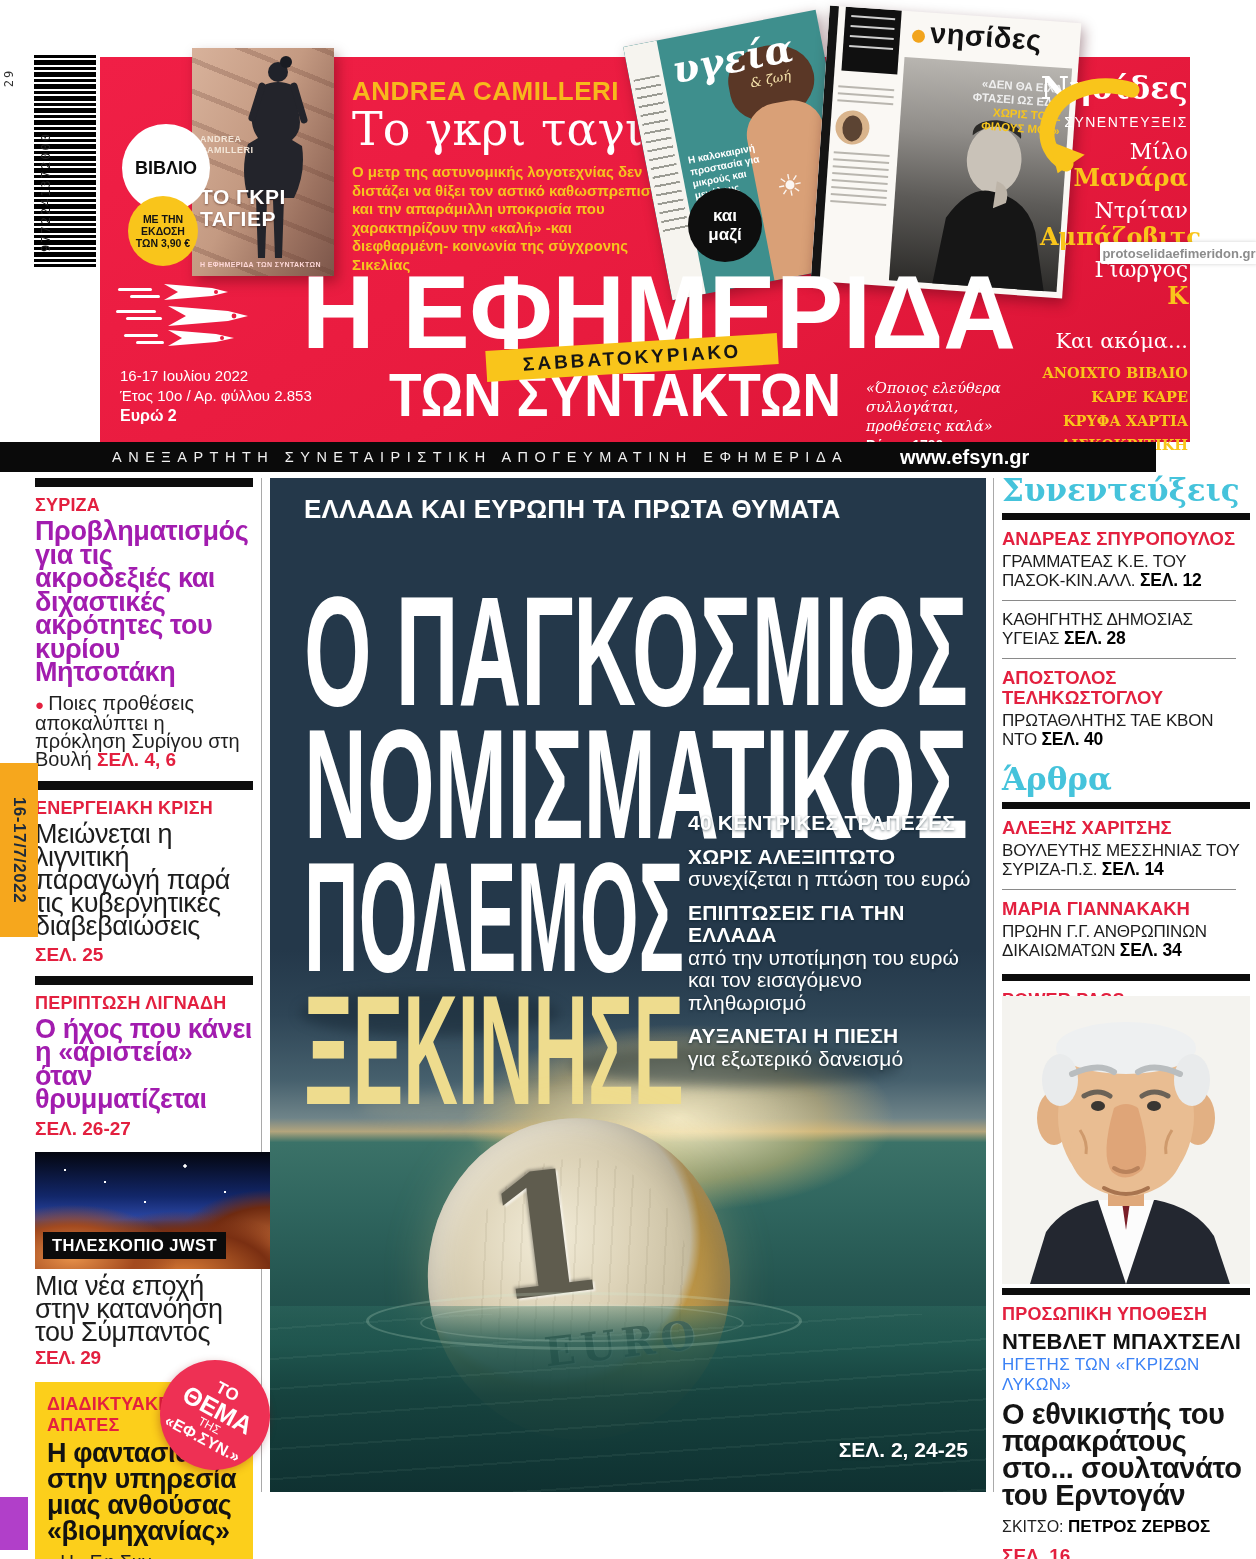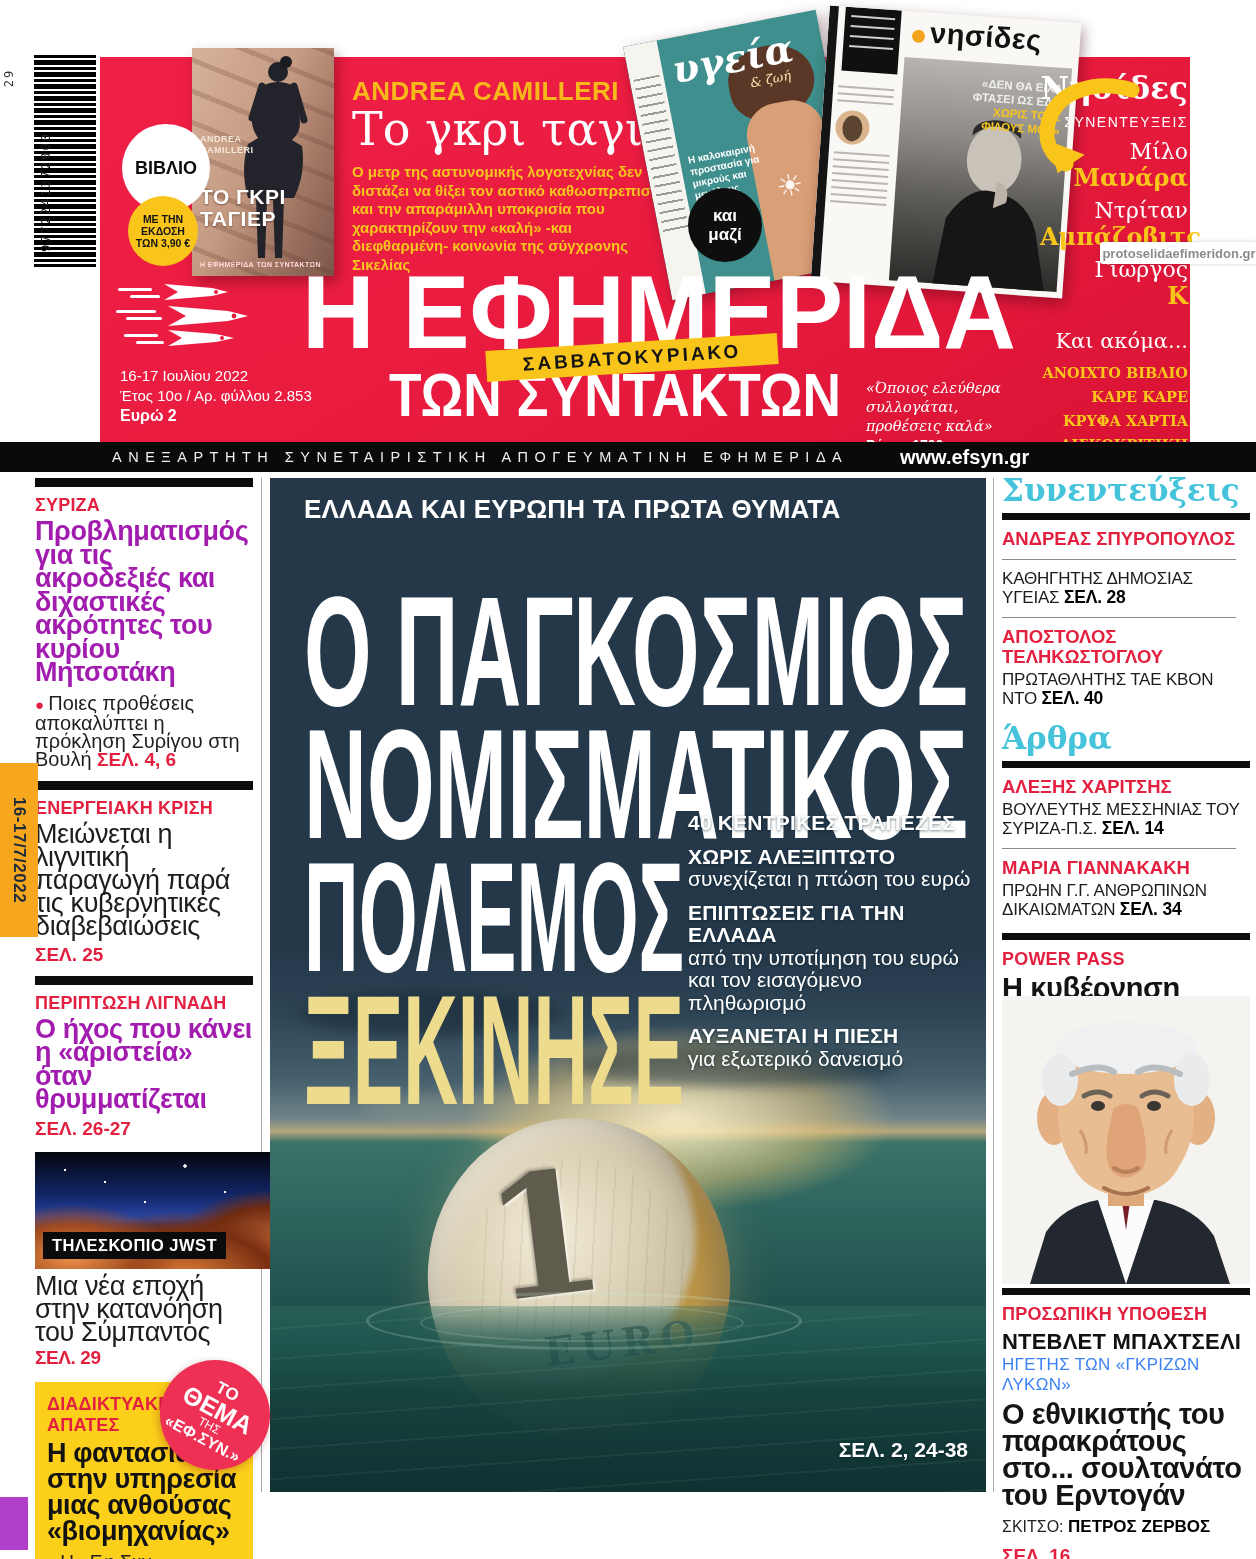"ΑΝΕΞΑΡΤΗΤΗ ΣΥΝΕΤΑΙΡΙΣΤΙΚΗ ΑΠΟΓΕΥΜΑΤΙΝΗ" .bar { width: 1256px -> 1156px }
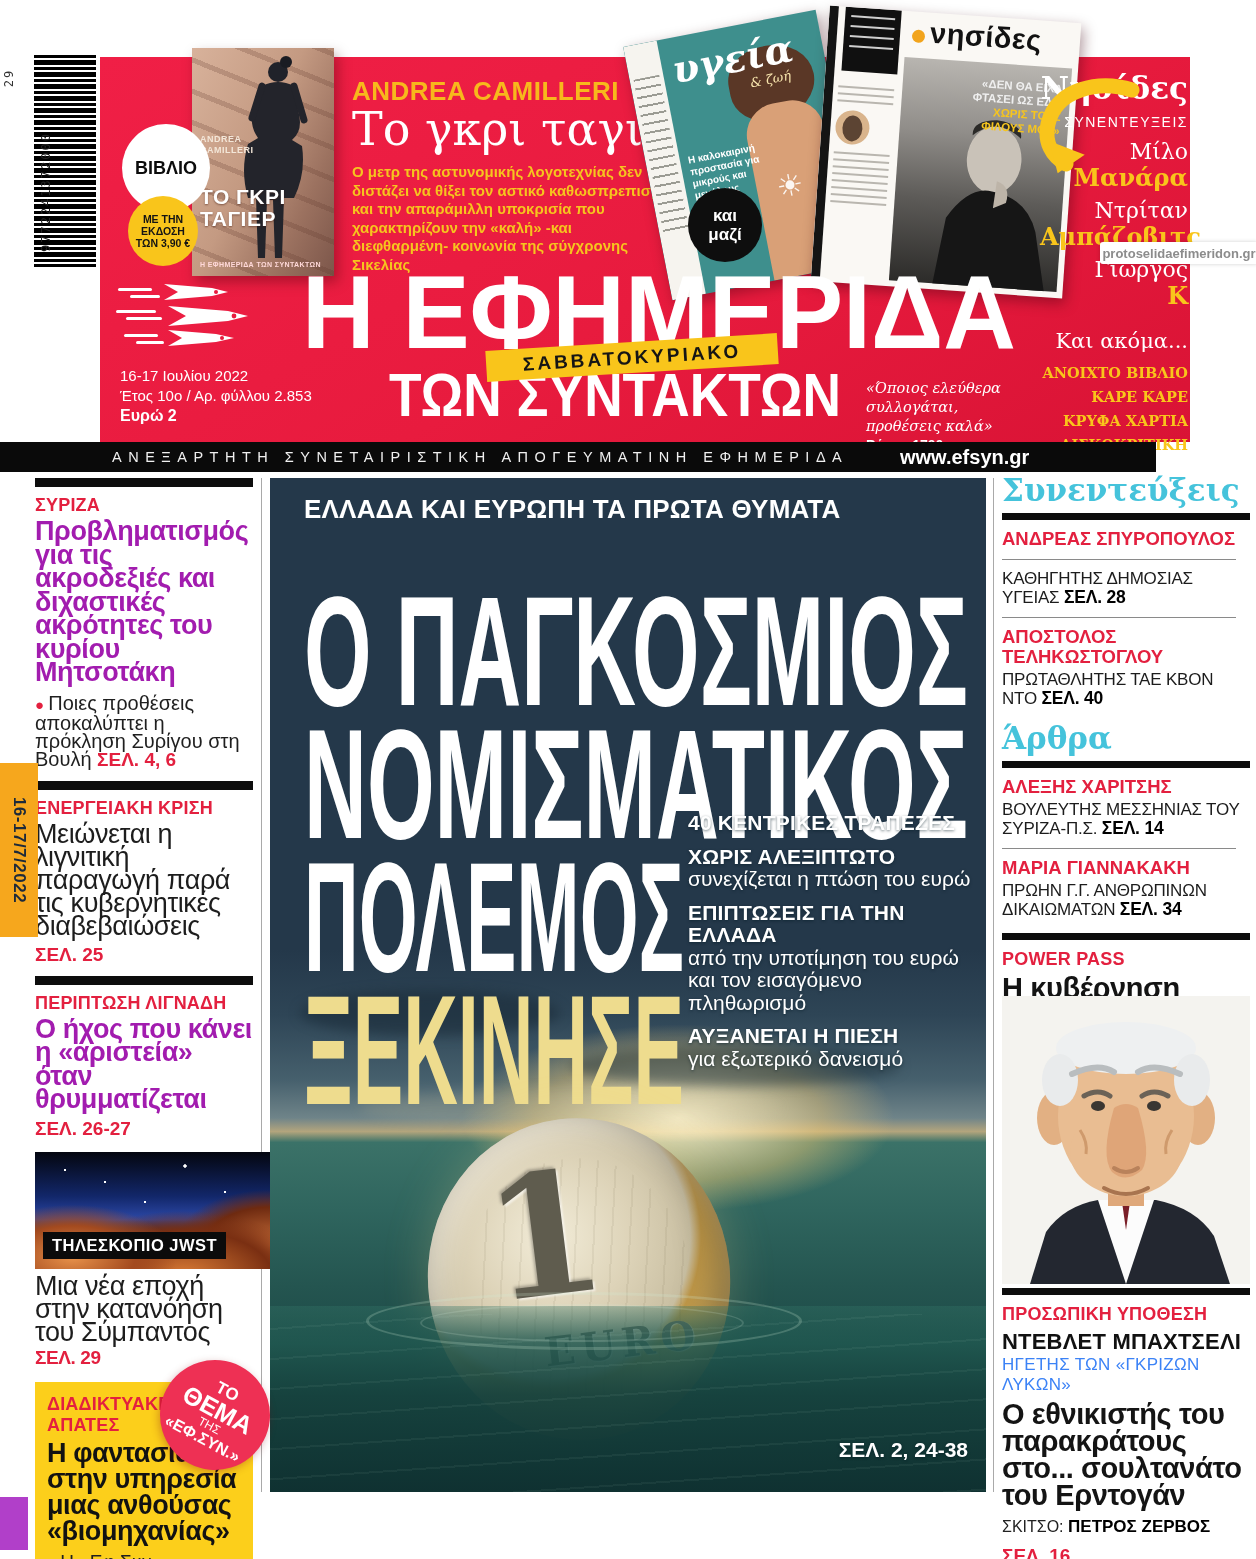"ΓΡΑΜΜΑΤΕΑΣ Κ.Ε. ΤΟΥ ΠΑΣΟΚ-ΚΙΝ.ΑΛΛ. ΣΕΛ." div.rl { html: none -> <div><span>ΓΡΑΜΜΑΤΕΑΣ Κ.Ε. ΤΟΥ ΠΑΣΟΚ-ΚΙΝ.ΑΛΛ.</span> <b>ΣΕΛ. 12</b></div> }
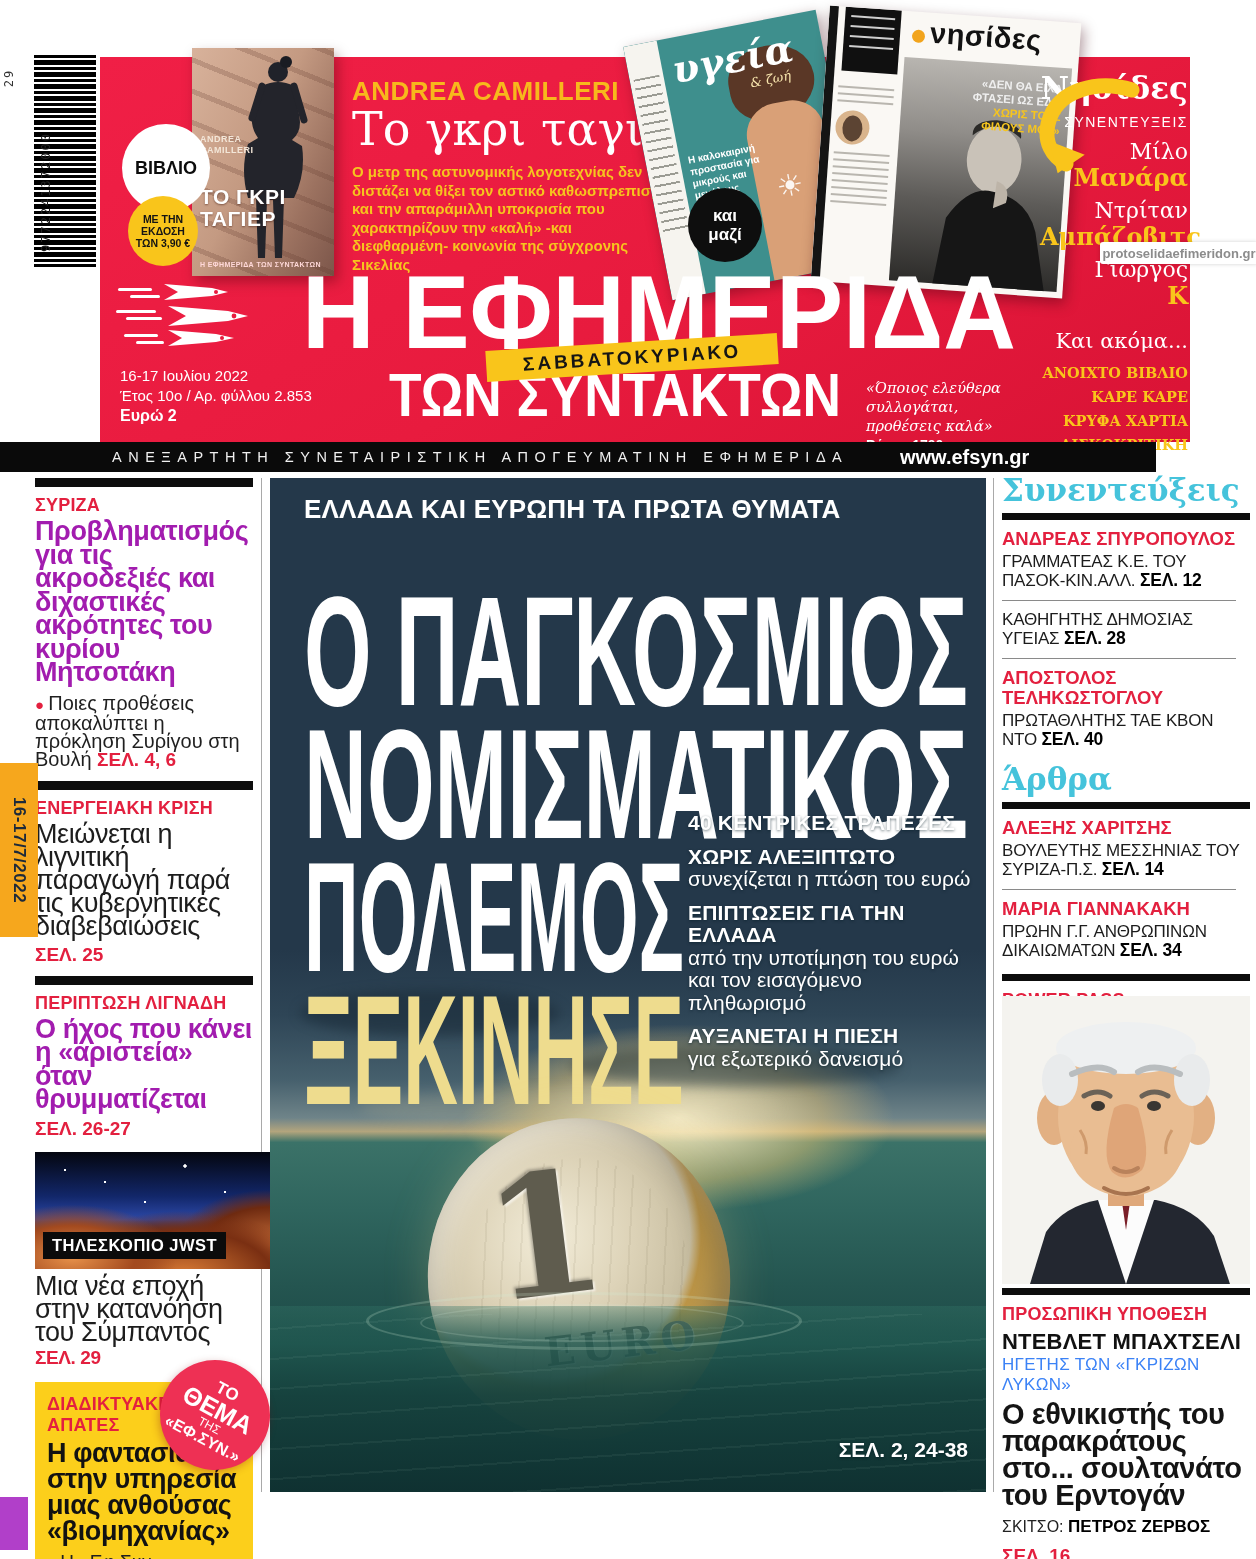"ΣΕΛ. 2, 24-38" div.lead-page { text: 24-38 -> 24-25 }
